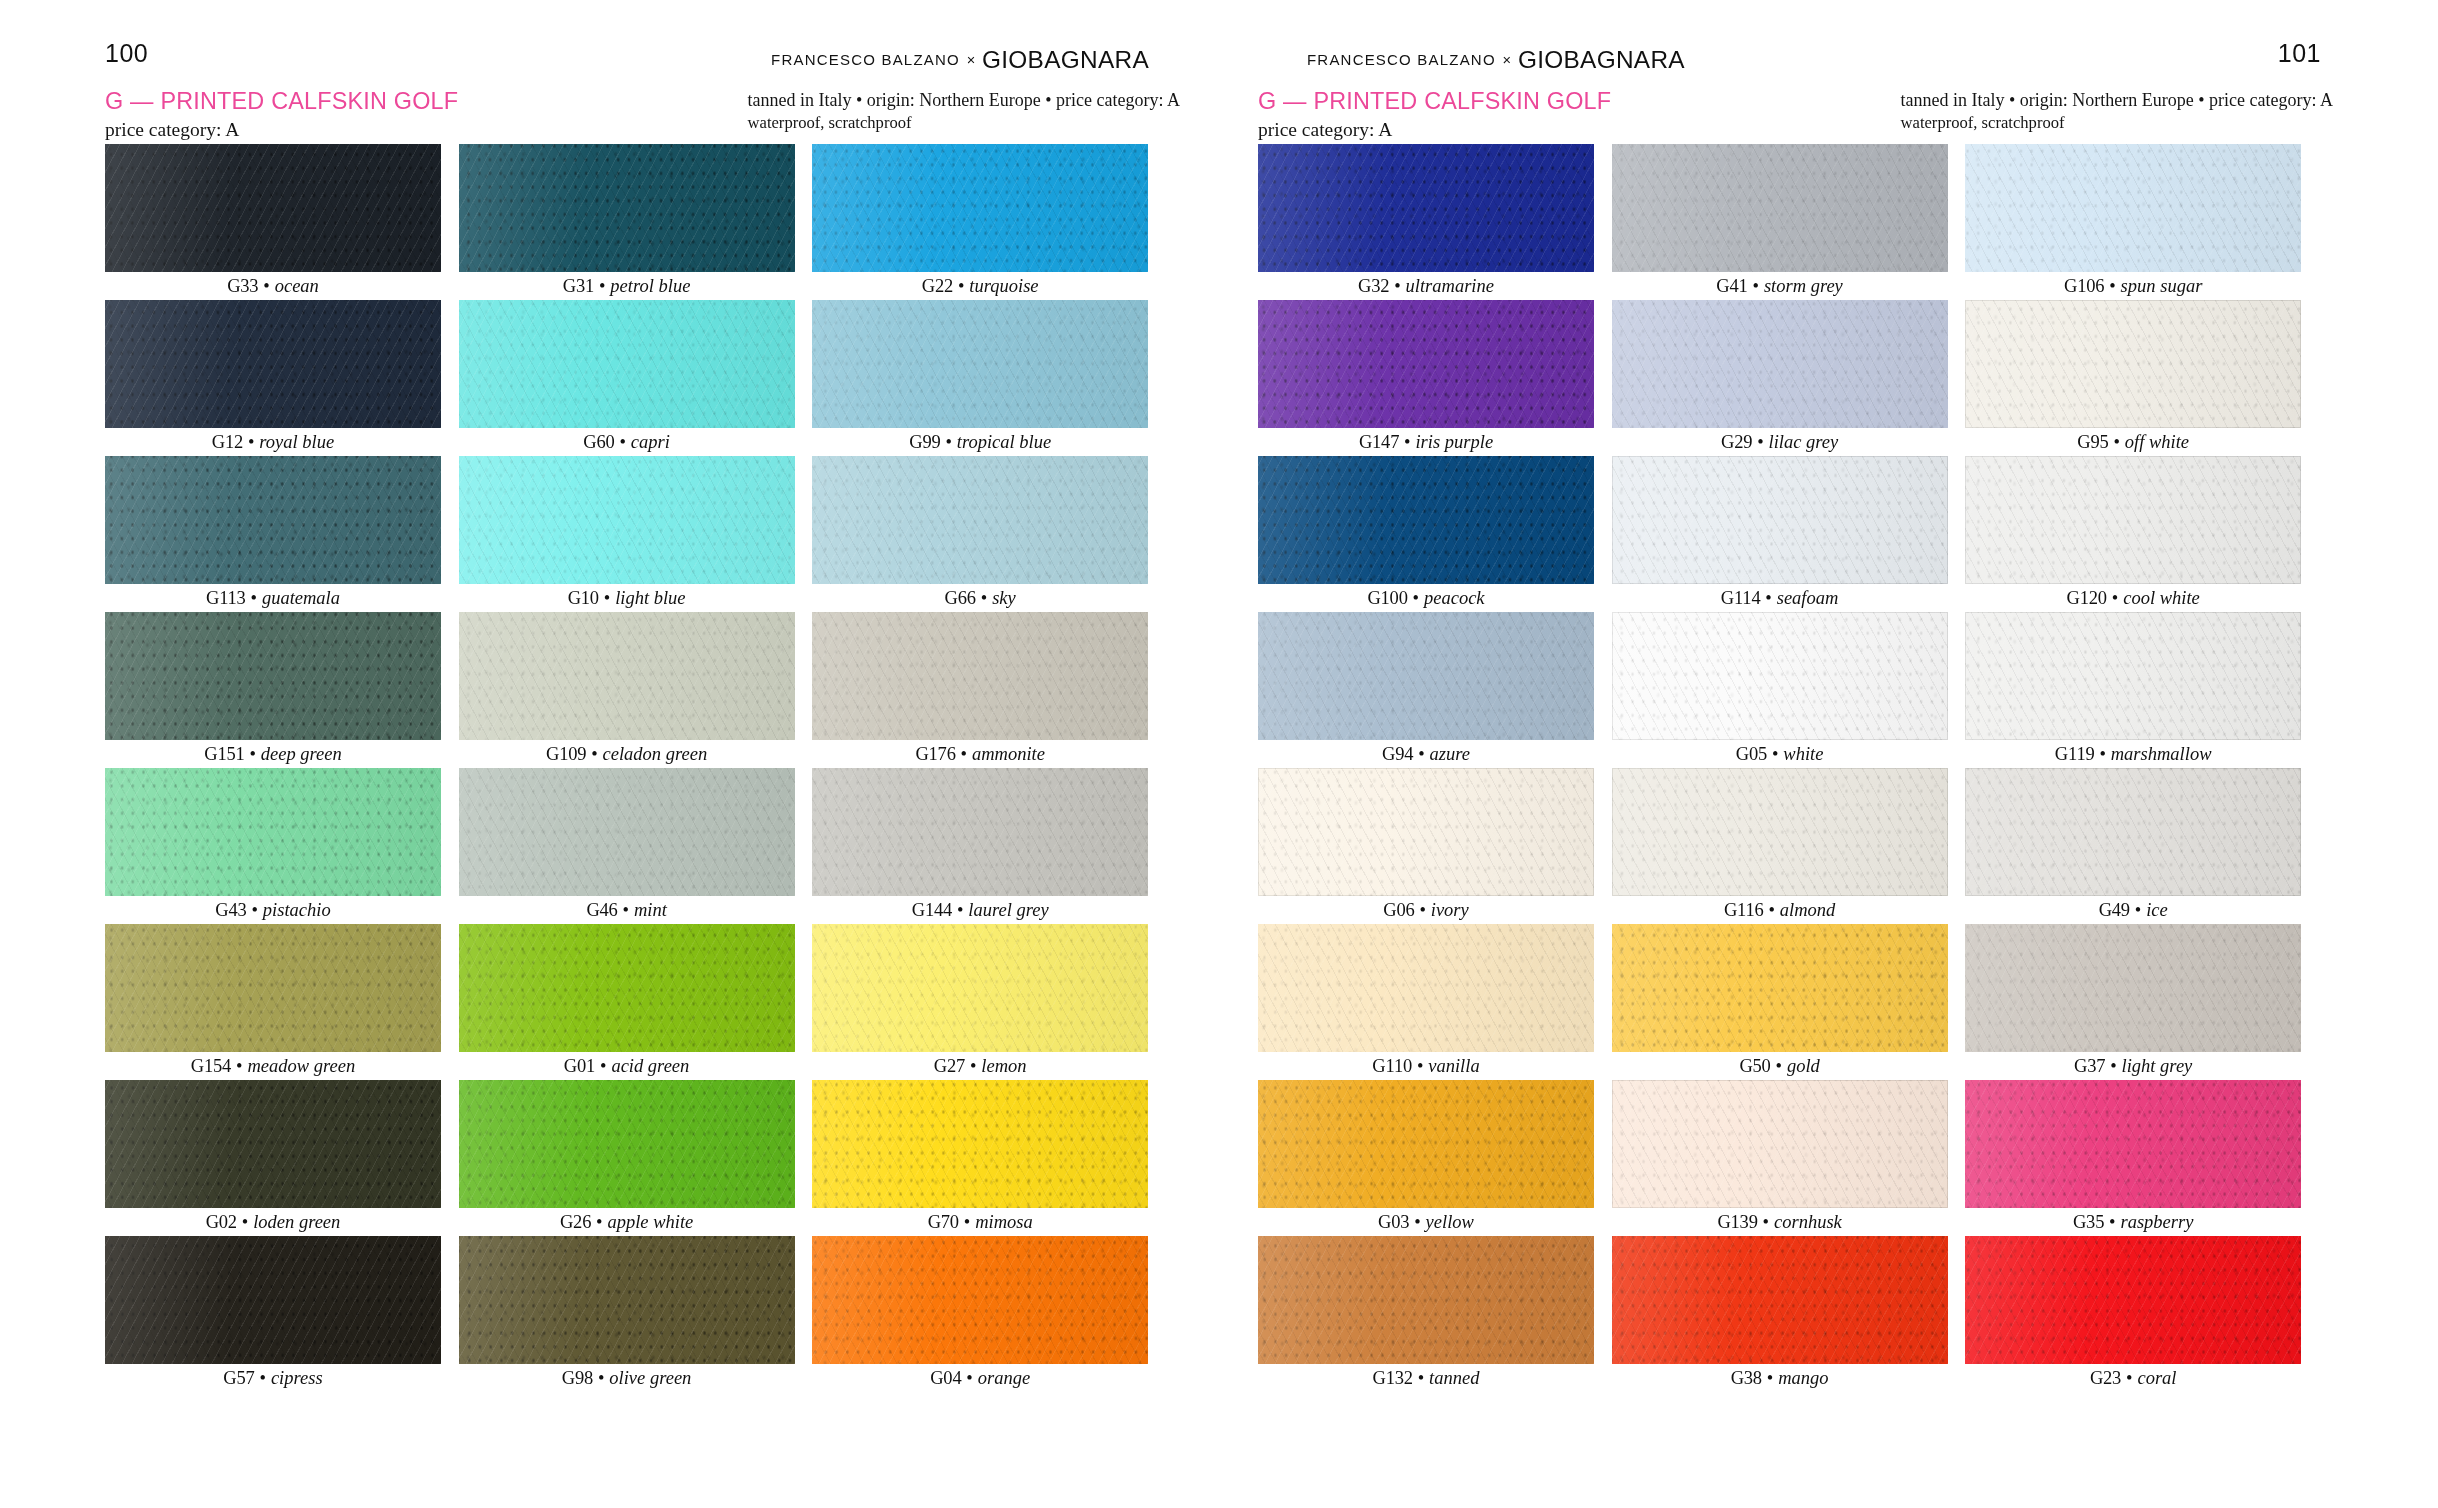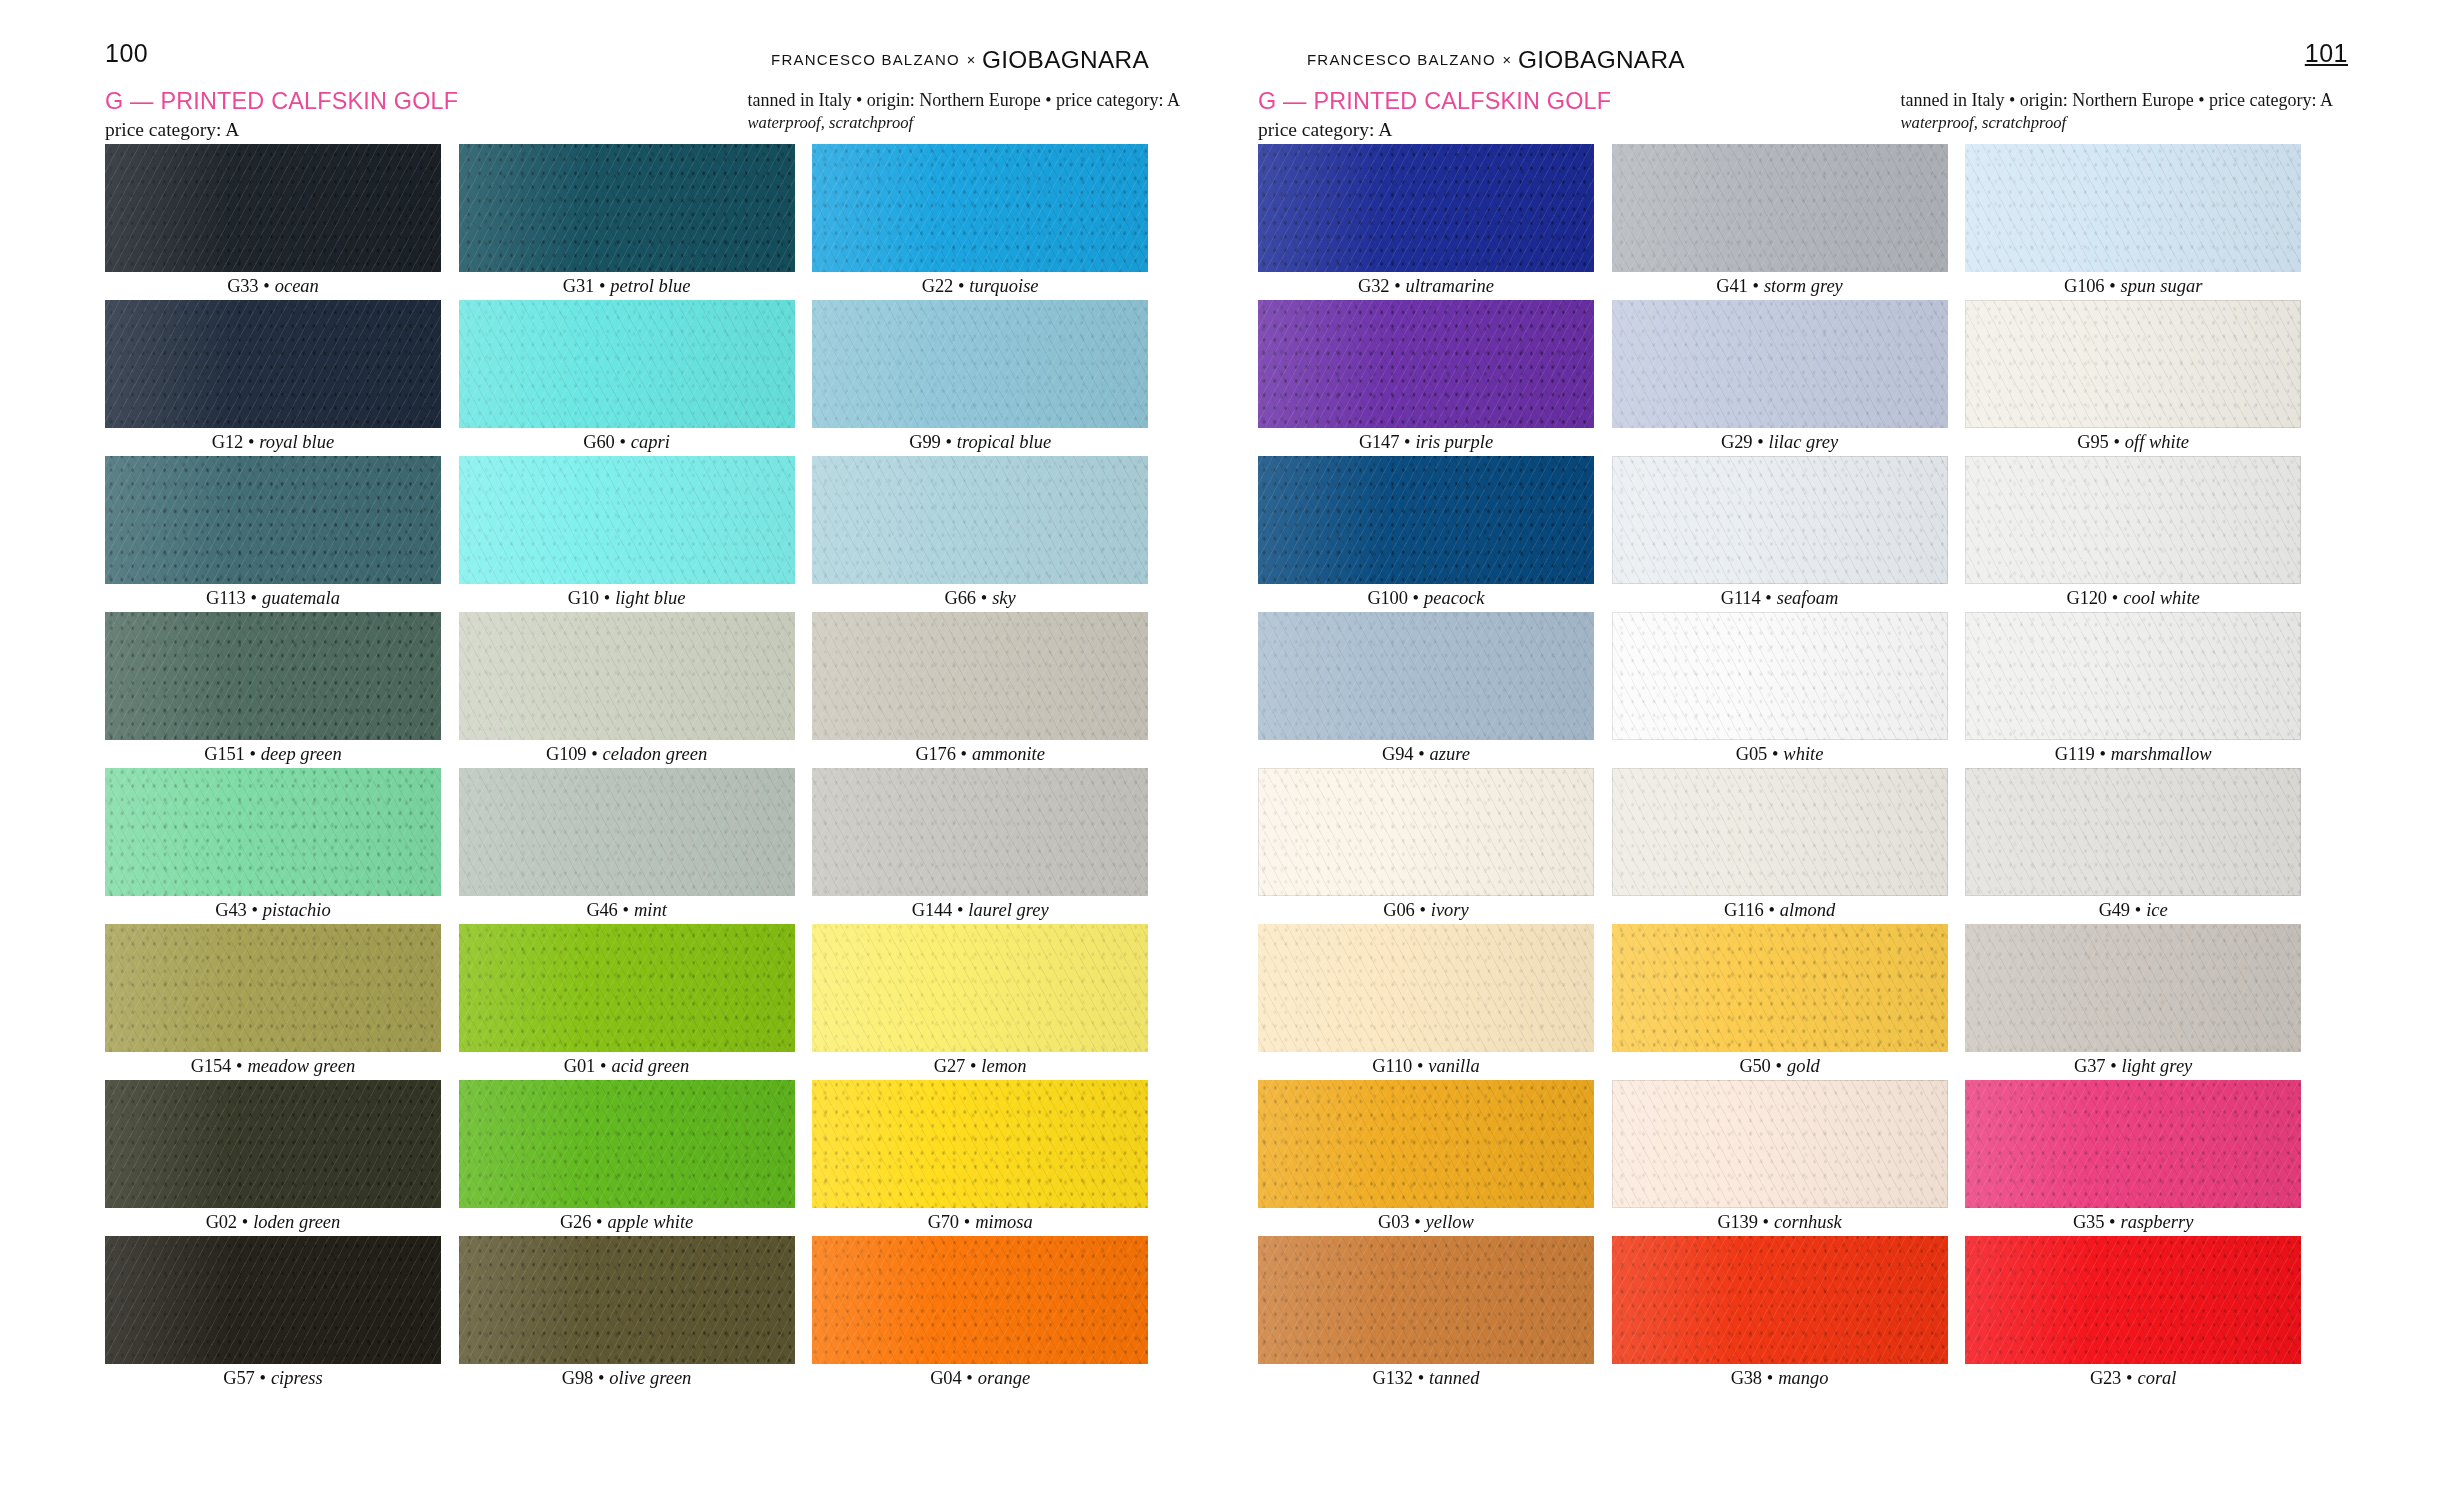"101" .page.right .folio { right: 90px -> 117px; text-decoration: underline -> none }
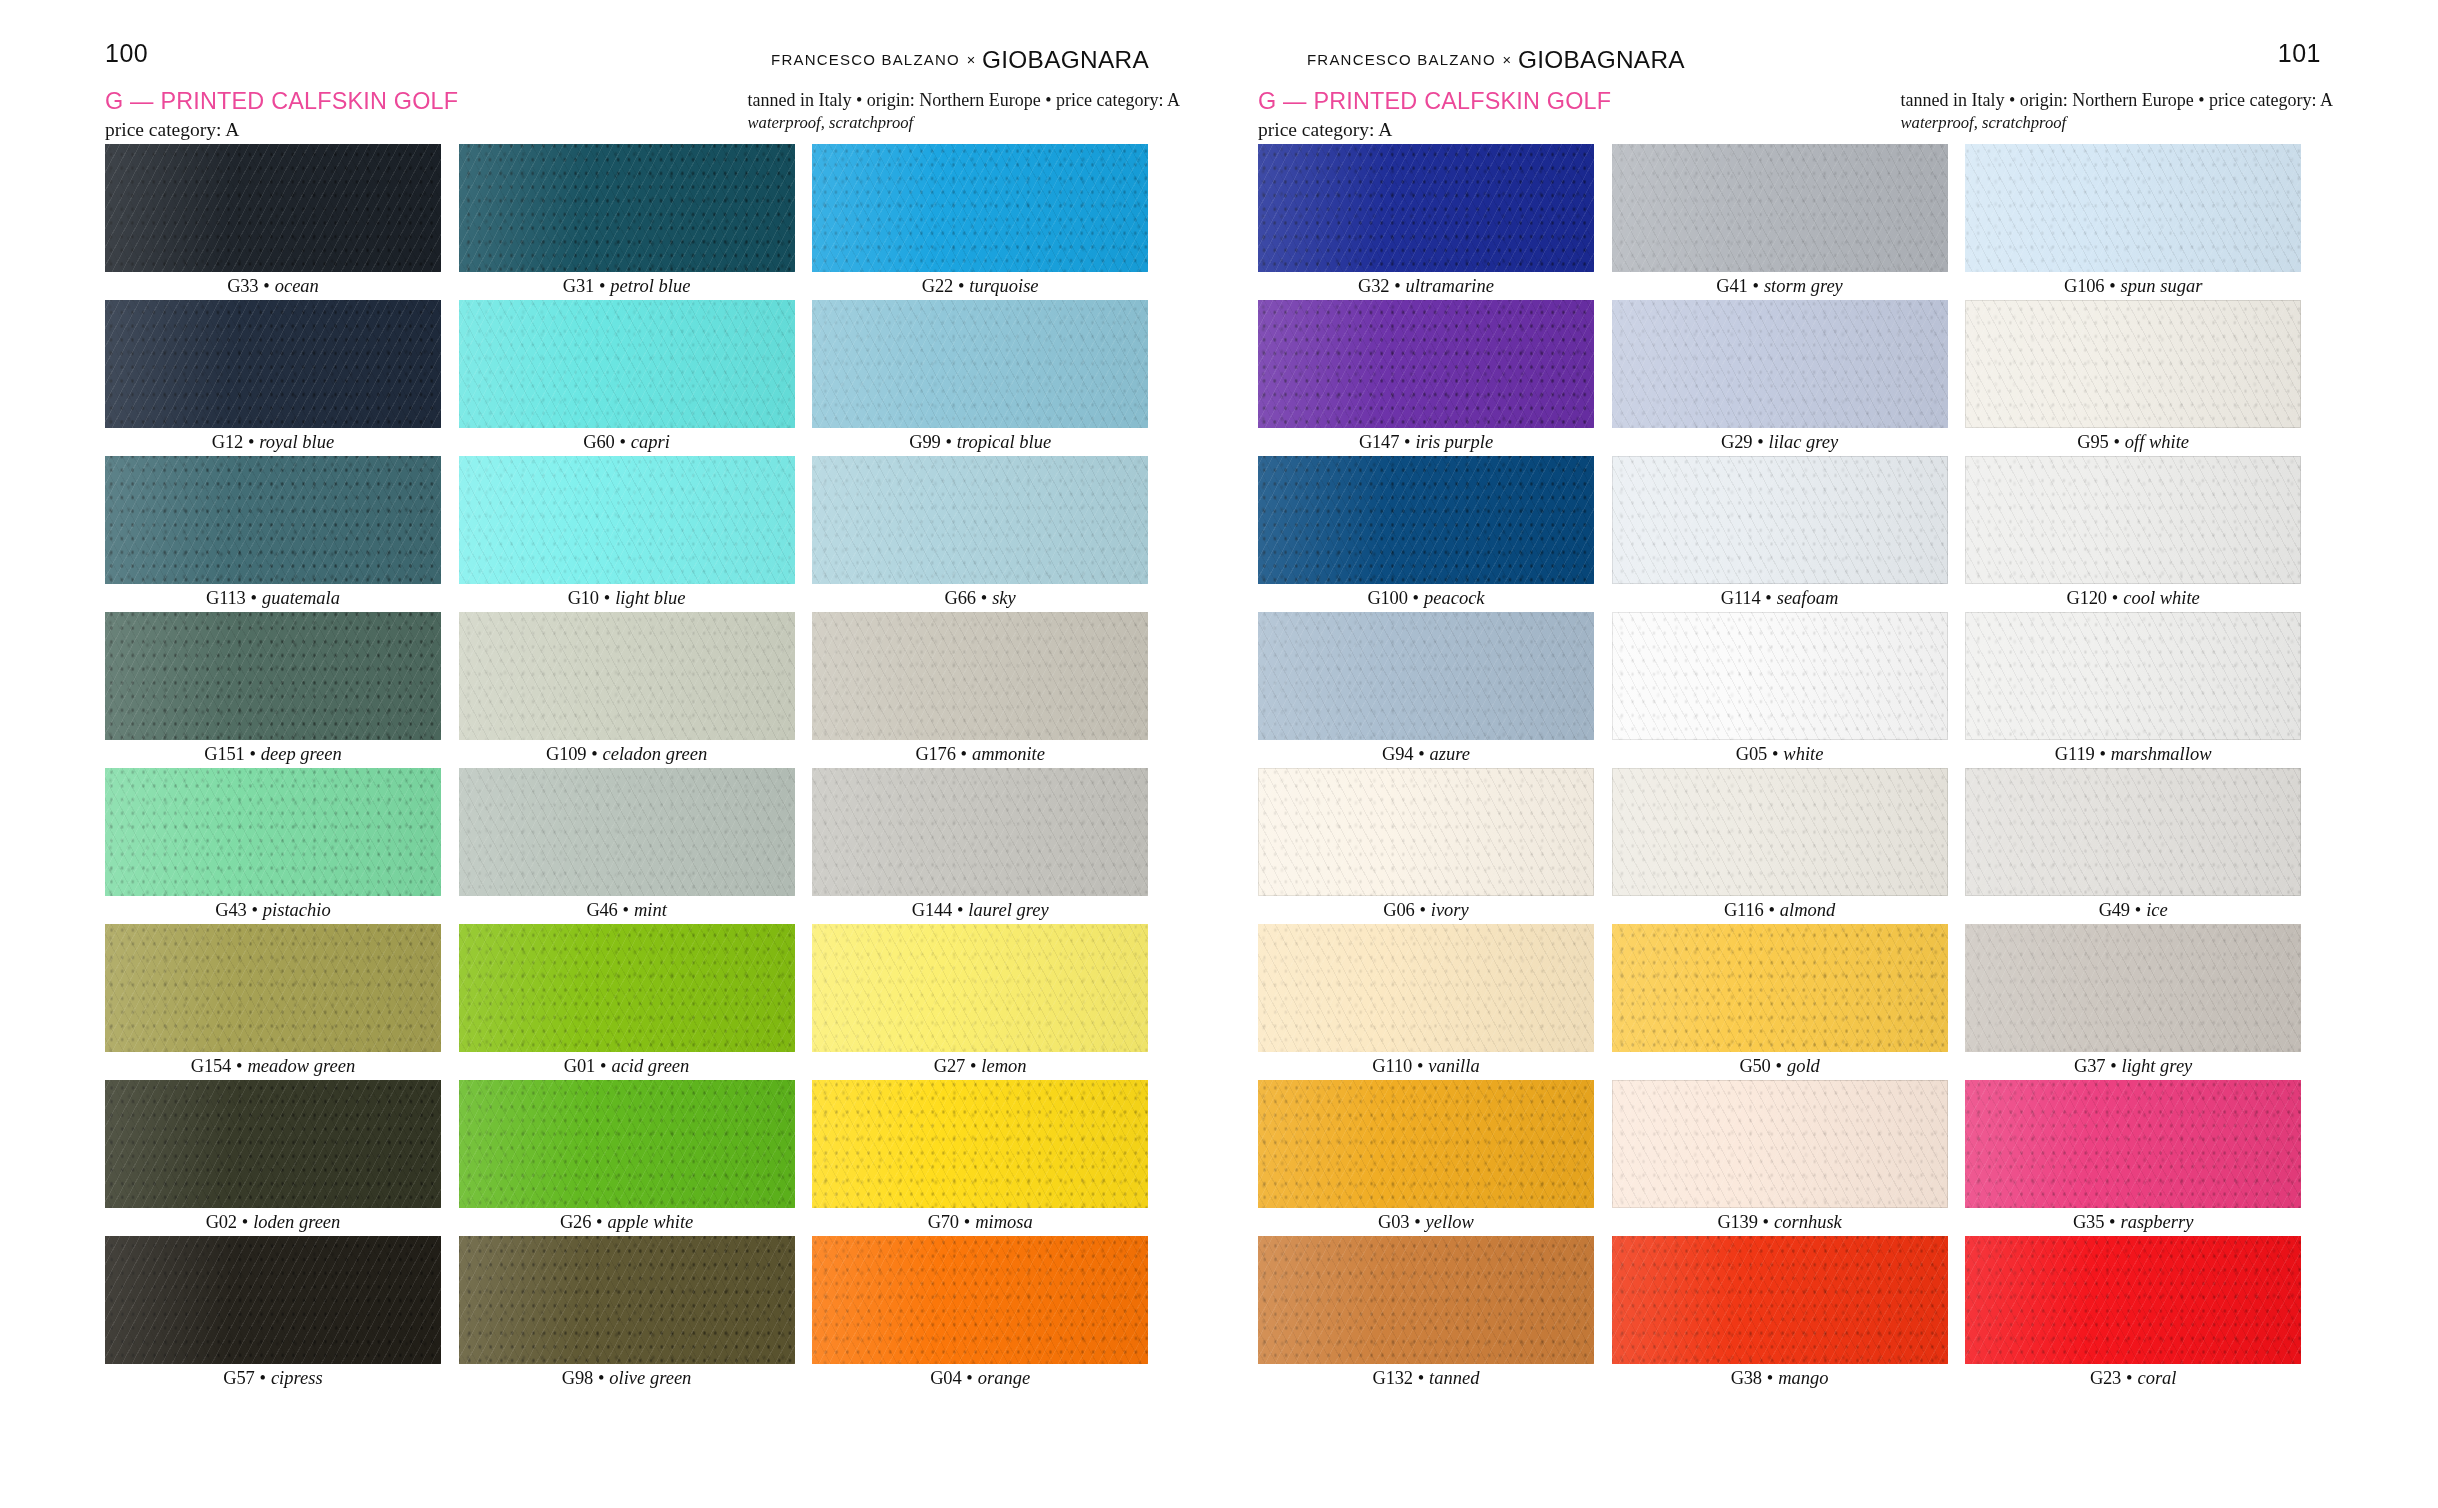"waterproof, scratchproof" .sec-right .sec-props { font-style: italic -> none }
